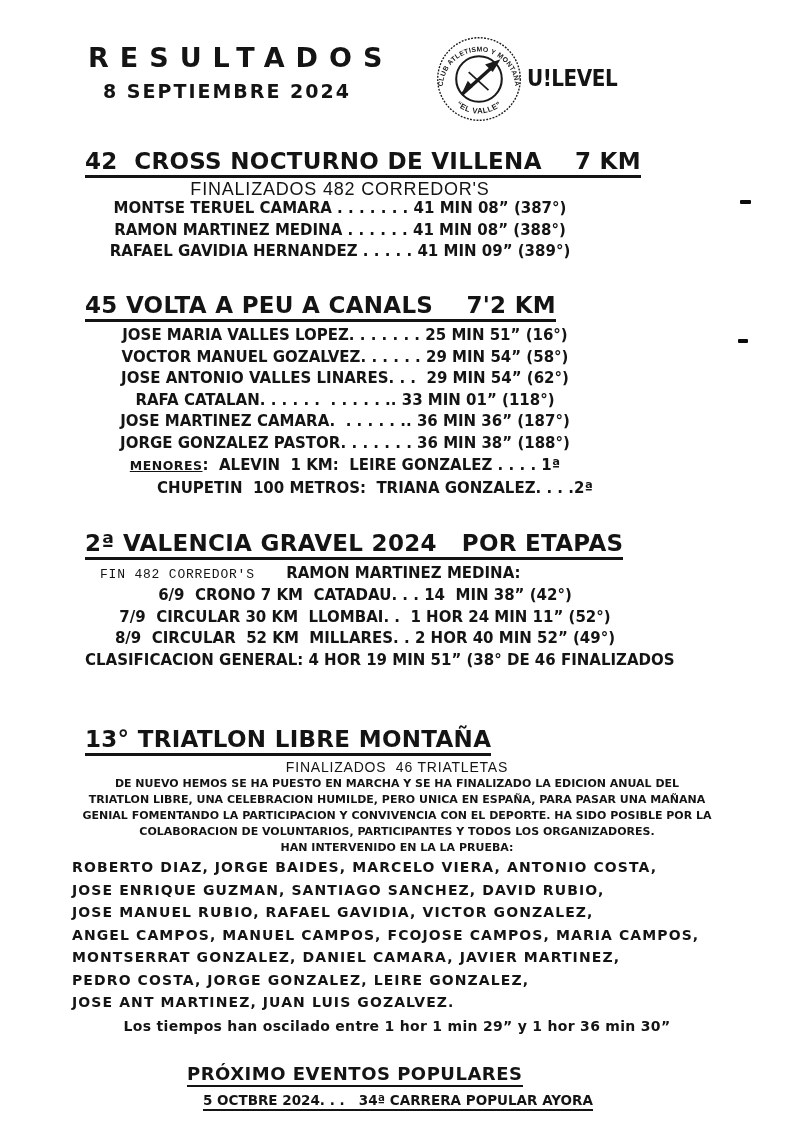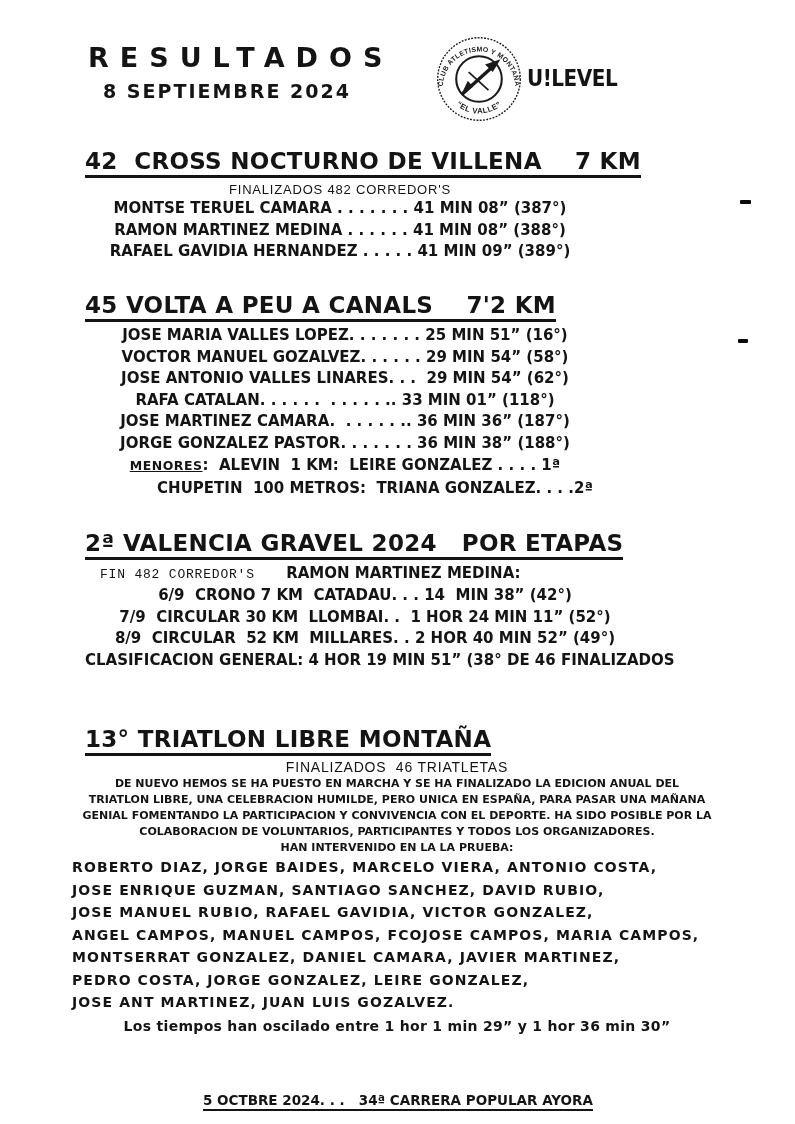"FINALIZADOS 482 CORREDOR'S" .sub { font-size: 13px -> 18px }
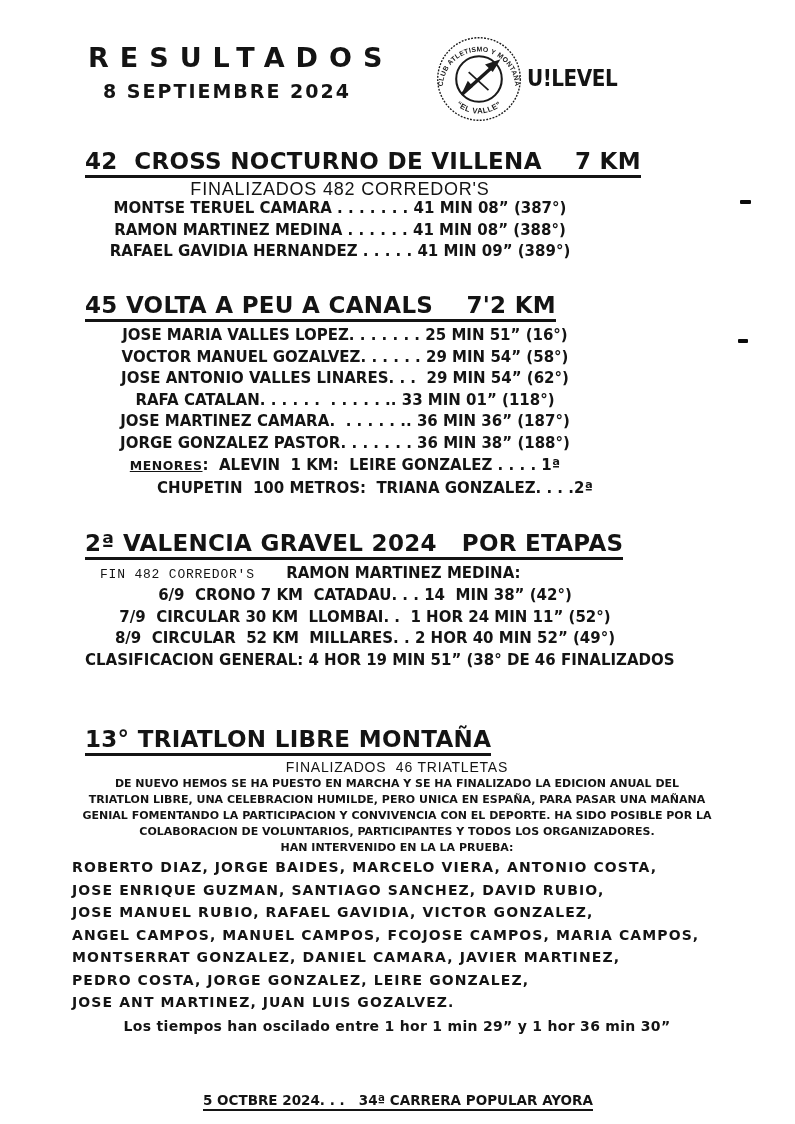"PRÓXIMO EVENTOS POPULARES" div.footer-head { html: none -> <div>PRÓXIMO EVENTOS POPULARES</div> }
